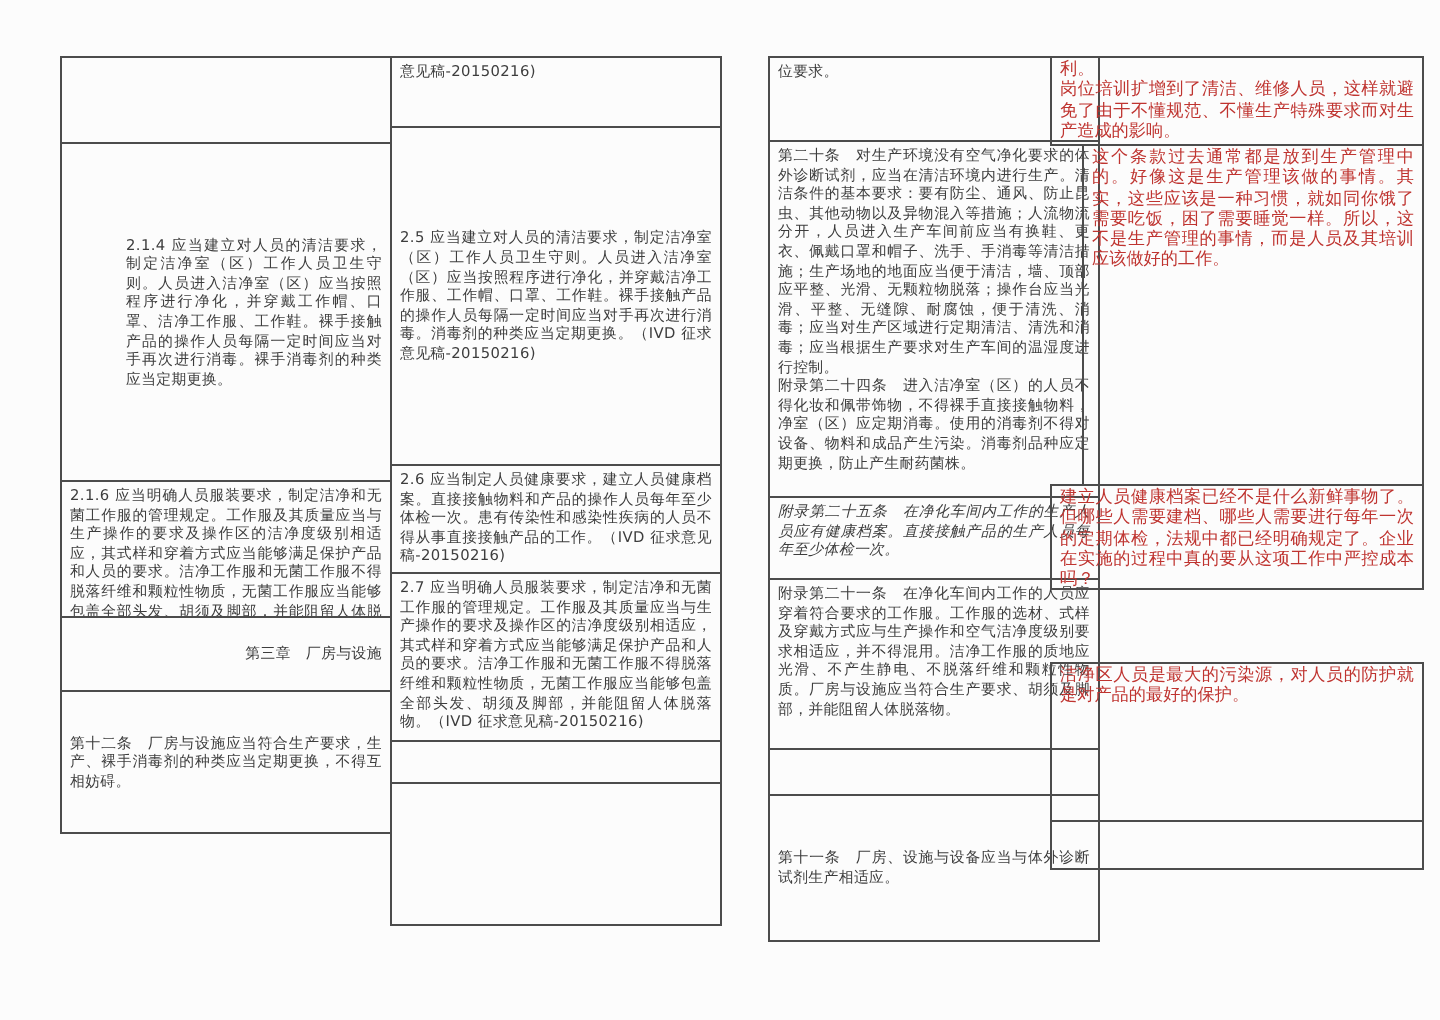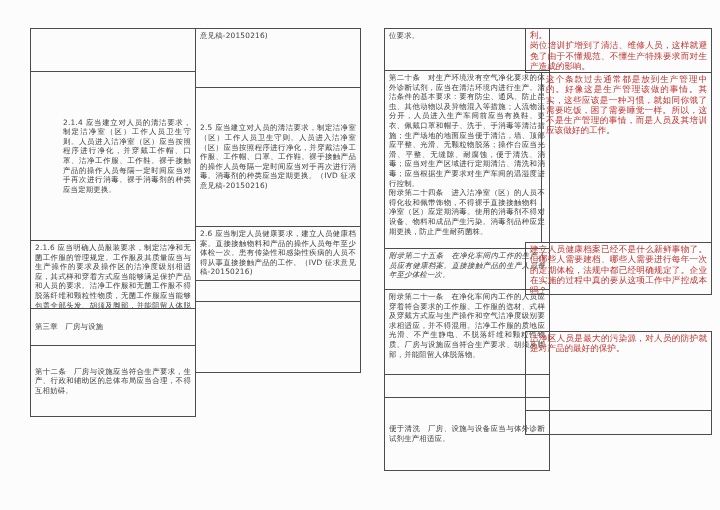"意见稿-20150216)" div.cell { height: 60px -> 36px }
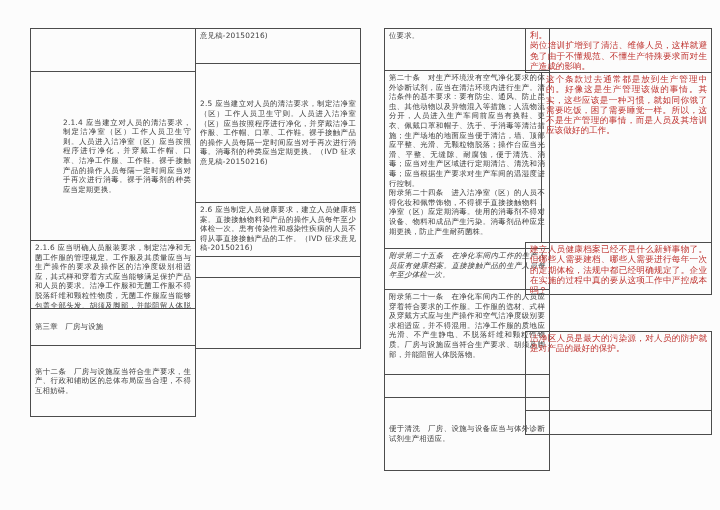"2.5" div.cell { height: 140px -> 170px }
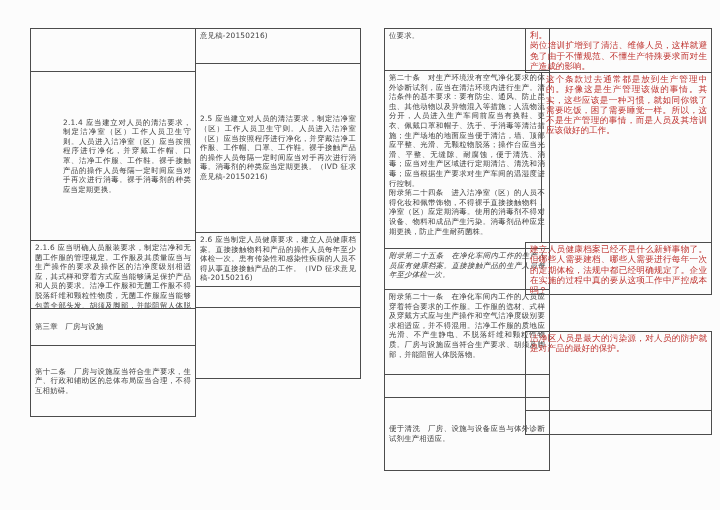"2.7" div.cell { html: none -> <div> <div>2.7 应当明确人员服装要求，制定洁净和无菌工作服的管理规定。工作服及其质量应当与生产操作的要求及操作区的洁净度级别相适应，其式样和穿着方式应当能够满足保护产品和人员的要求。洁净工作服和无菌工作服不得脱落纤维和颗粒性物质，无菌工作服应当能够包盖全部头发、胡须及脚部，并能阻留人体脱落物。（IVD 征求意见稿-20150216)</div> </div> }
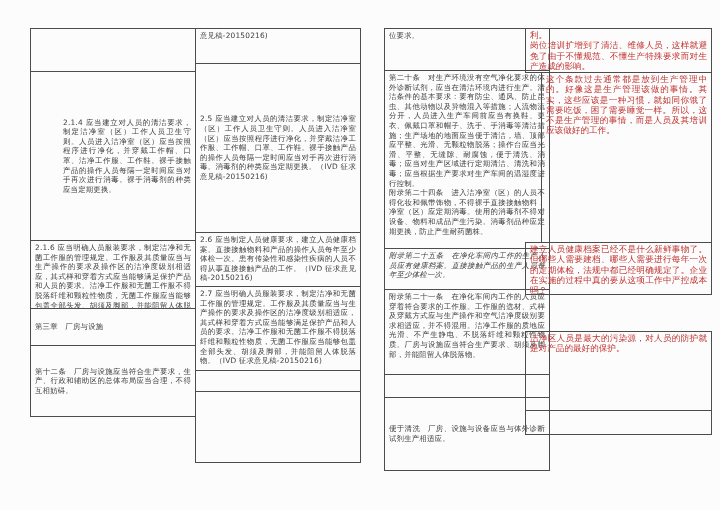"第三章 厂房与设施" .ctr .p { text-align: left -> right }
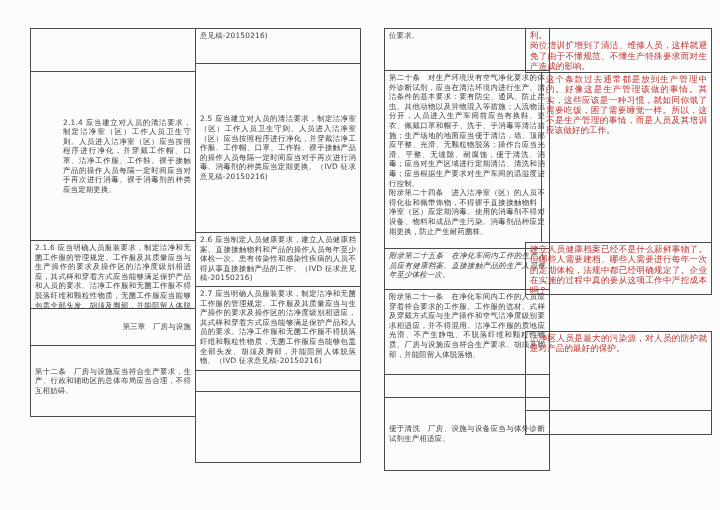"第十二条" div.p { text: 行政和辅助区的总体布局应当合理 -> 裸手消毒剂的种类应当定期更换 }
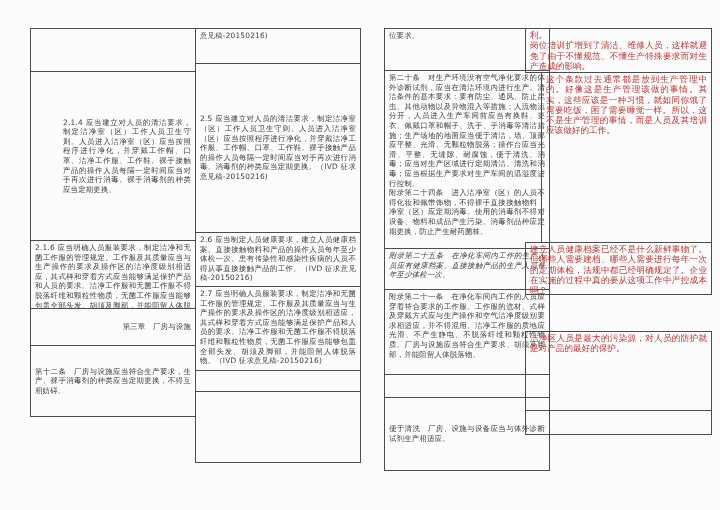"便于清洗 厂房、设施与设备应当与体外诊断试剂生产相适应。" div.p { text: 便于清洗 -> 第十一条 }
